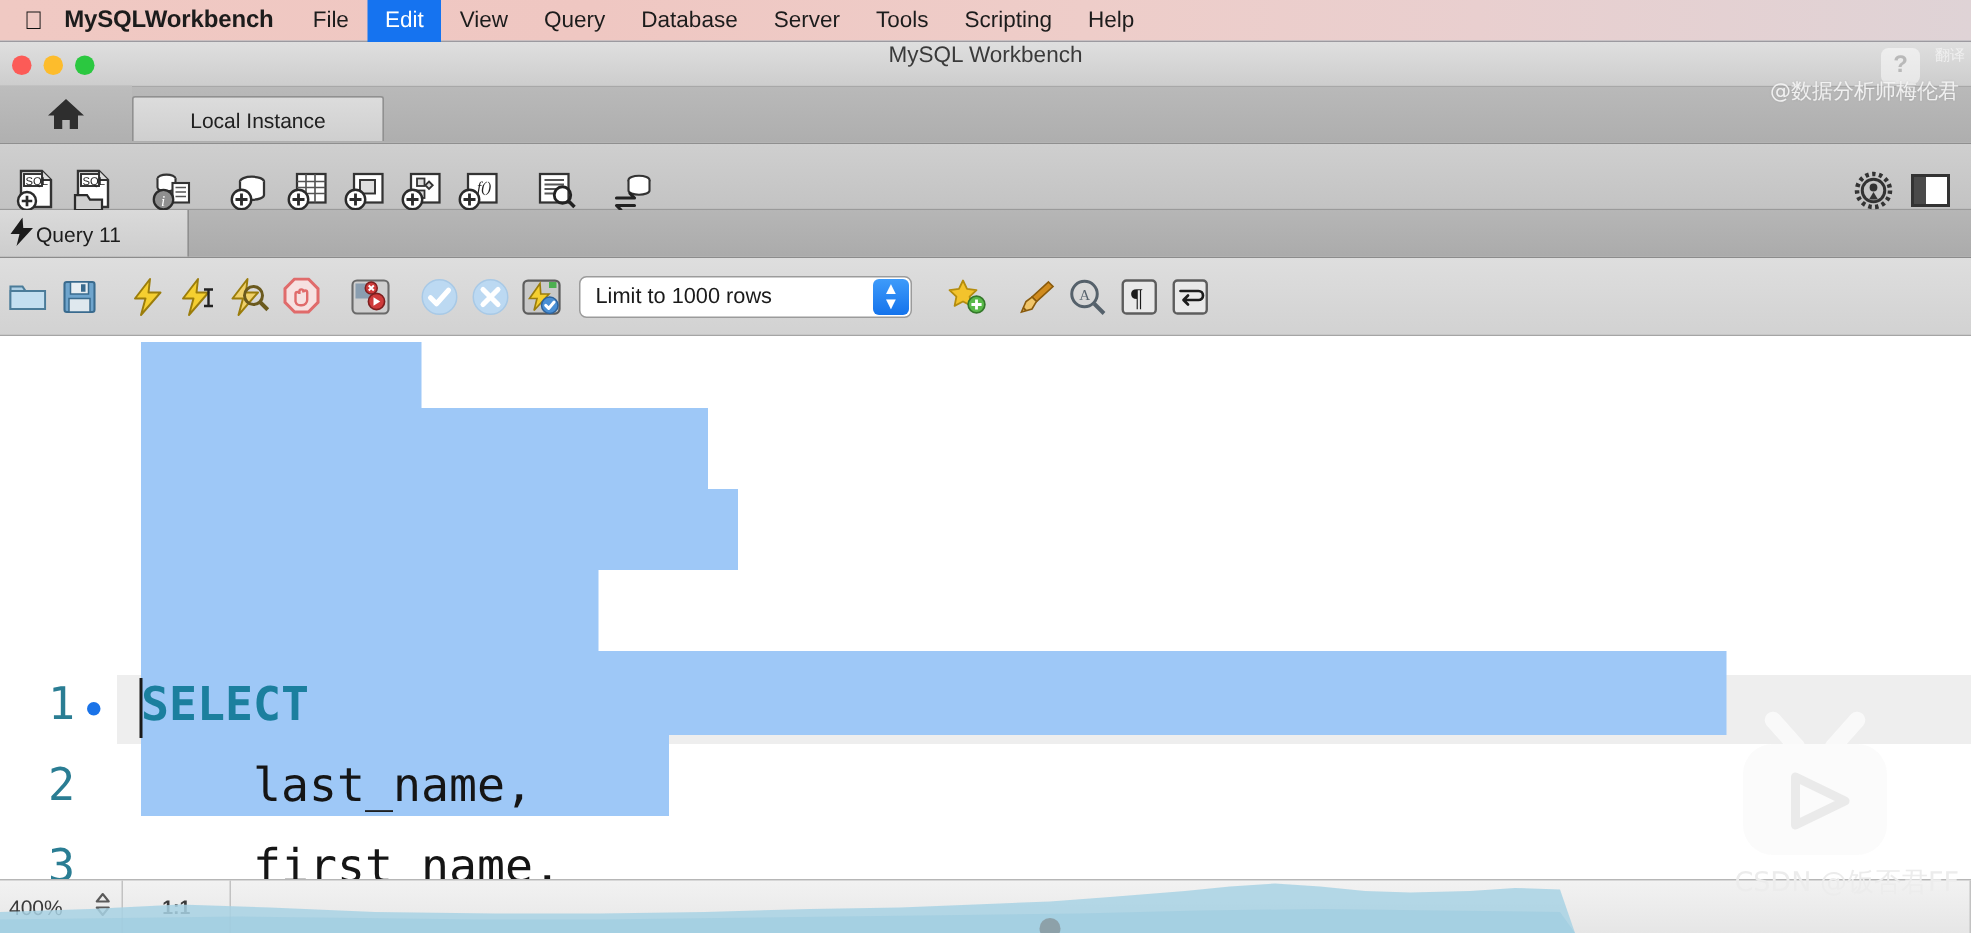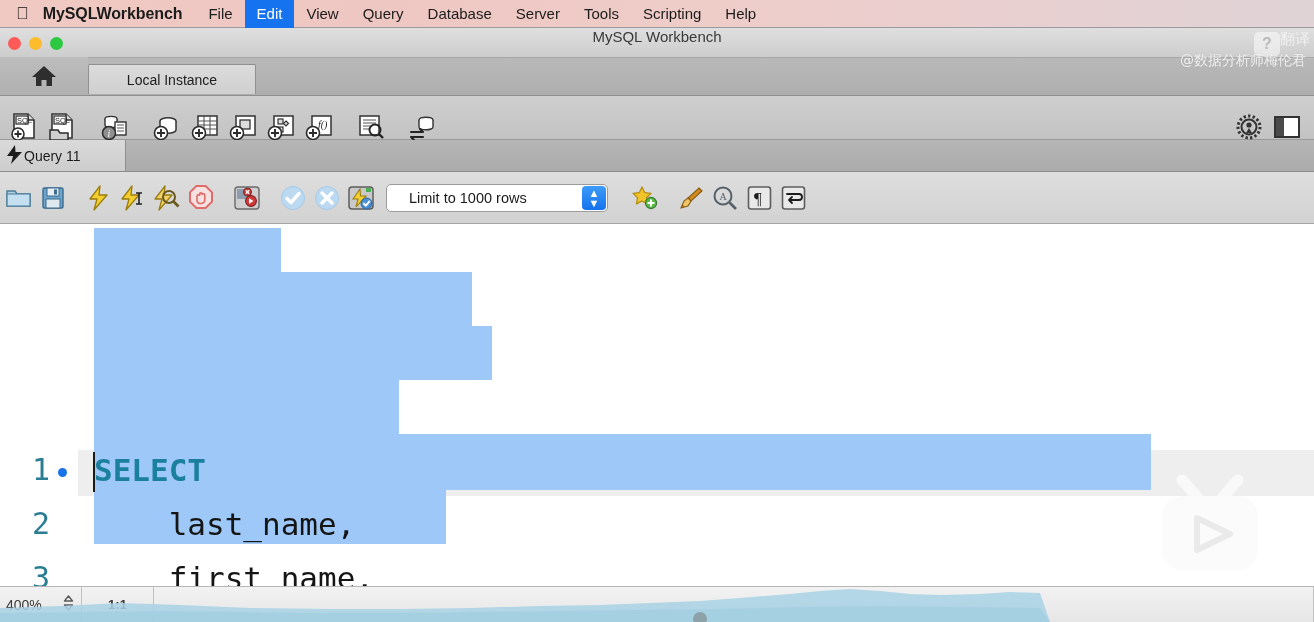"翻译" .translate-badge { font-size: 15px -> 10px }
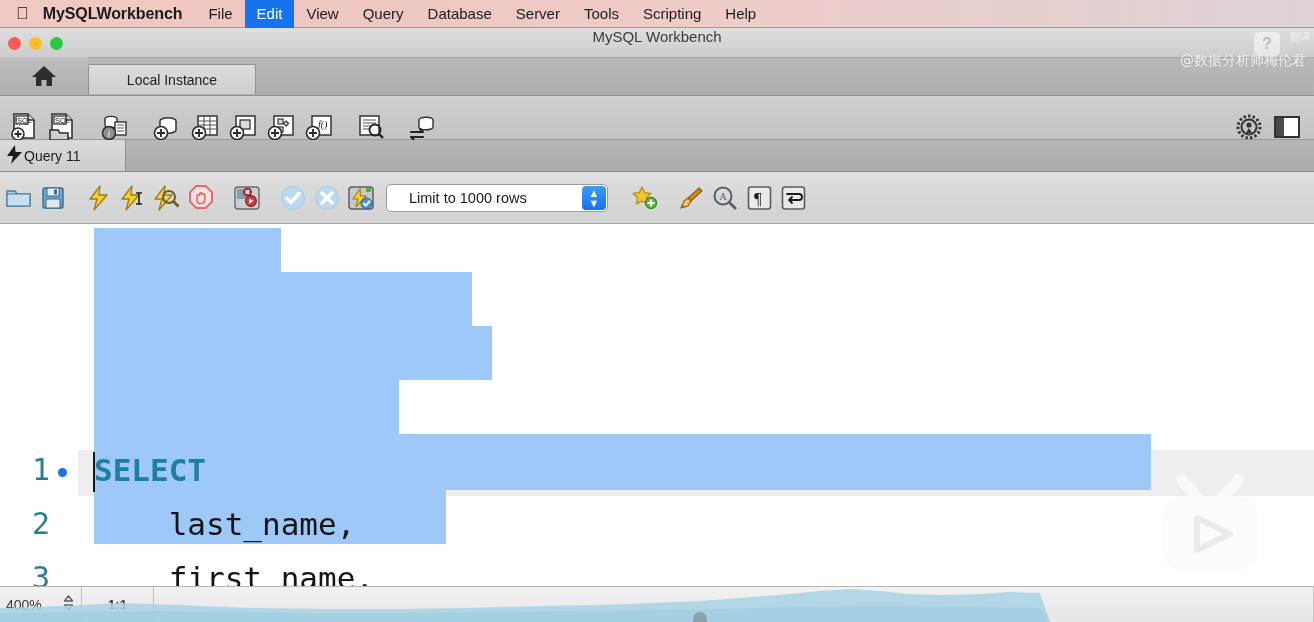"Limit to 1000 rows" .limitbox .lbl { padding-left: 22px -> 10px }
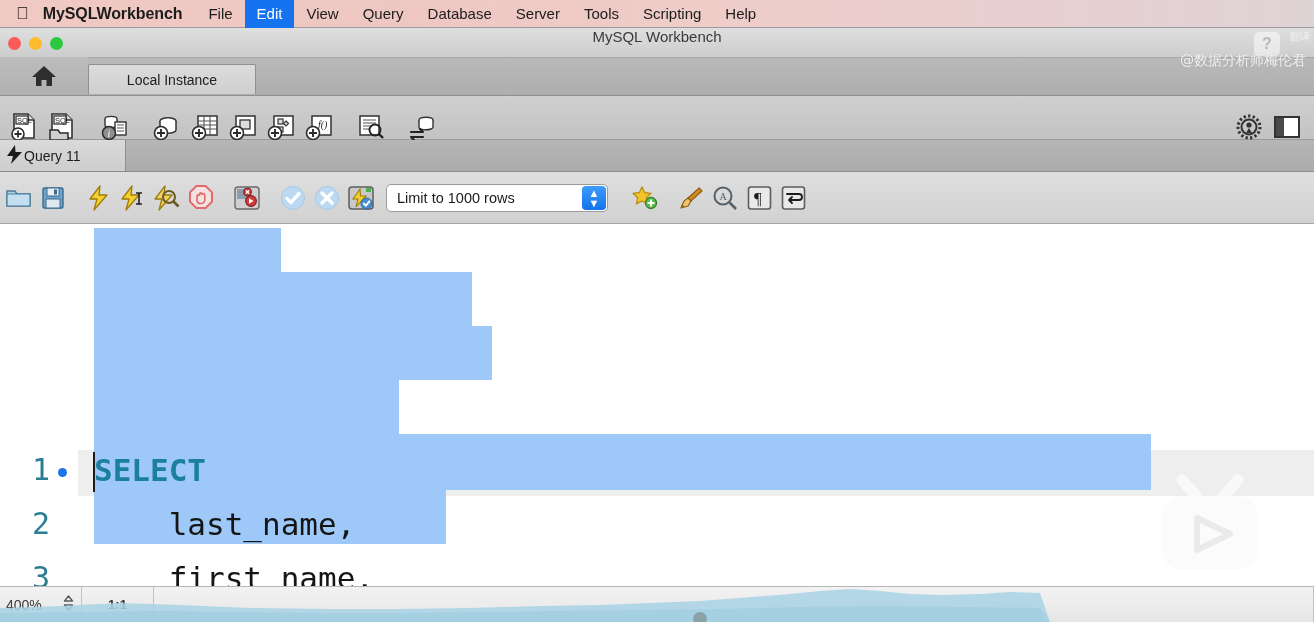"CSDN @饭否君FF" div.wm-bottom { html: none -> <div>CSDN @饭否君FF</div> }
